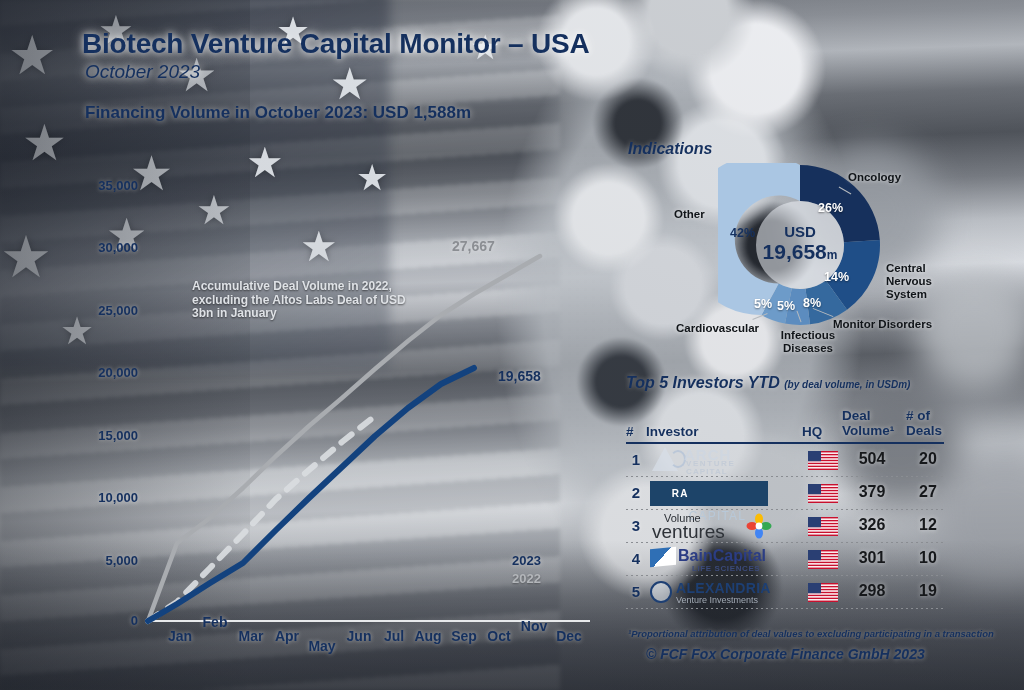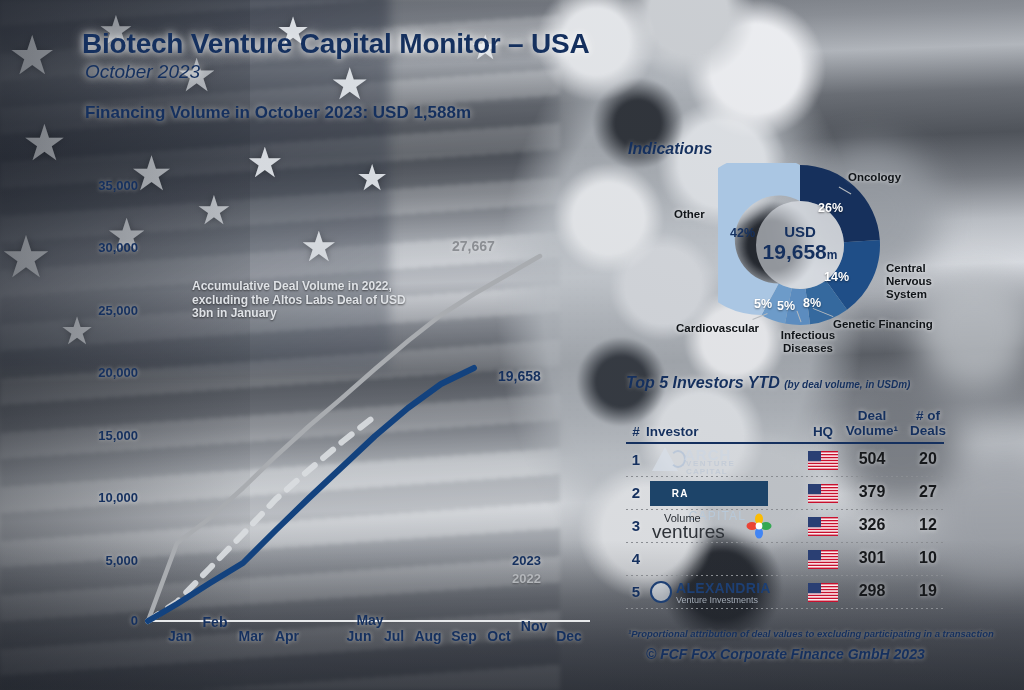"Genetic Financing" div.dlabel { text: Genetic Financing -> Monitor Disorders }
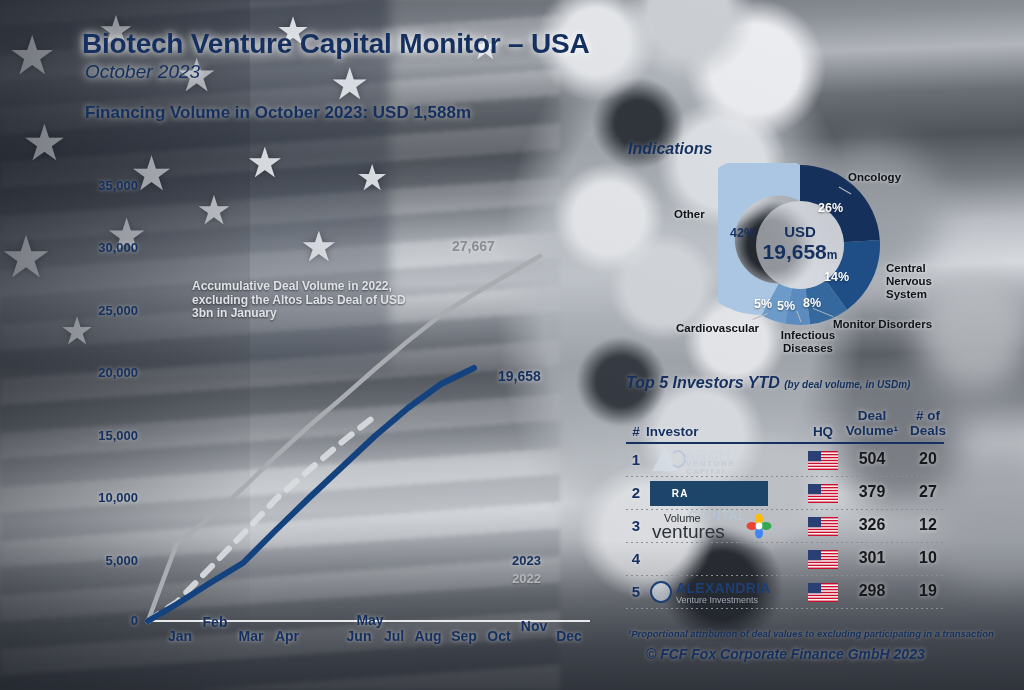"Deal" .th { text-align: center -> none }
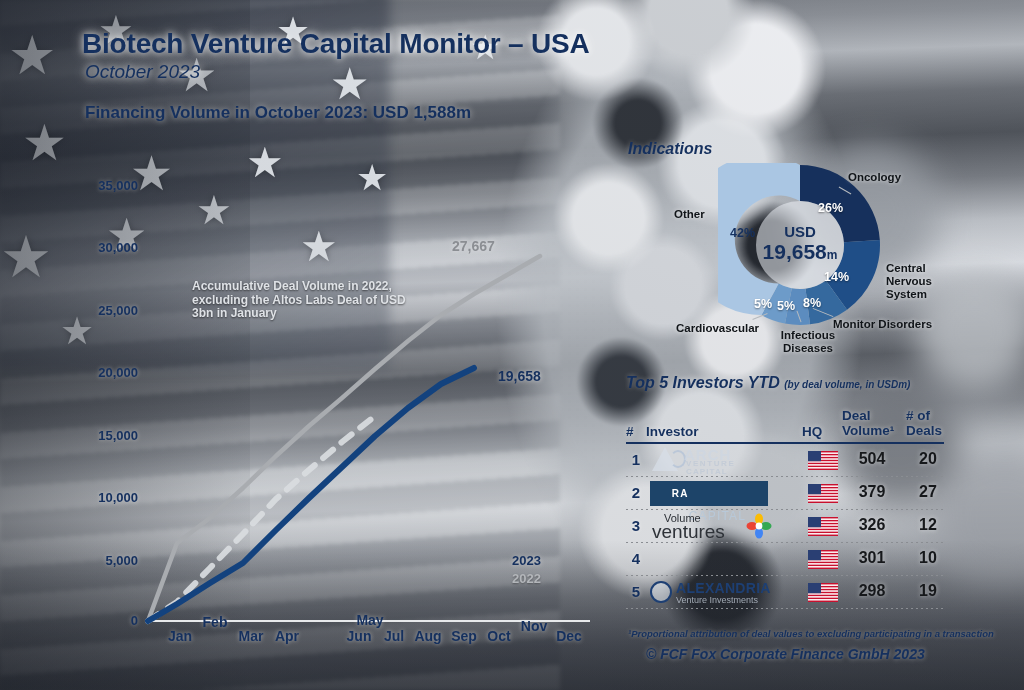"BainCapital" div.logo { html: none -> <div> <div></div> <div>BainCapital</div> <div>LIFE SCIENCES</div> </div> }
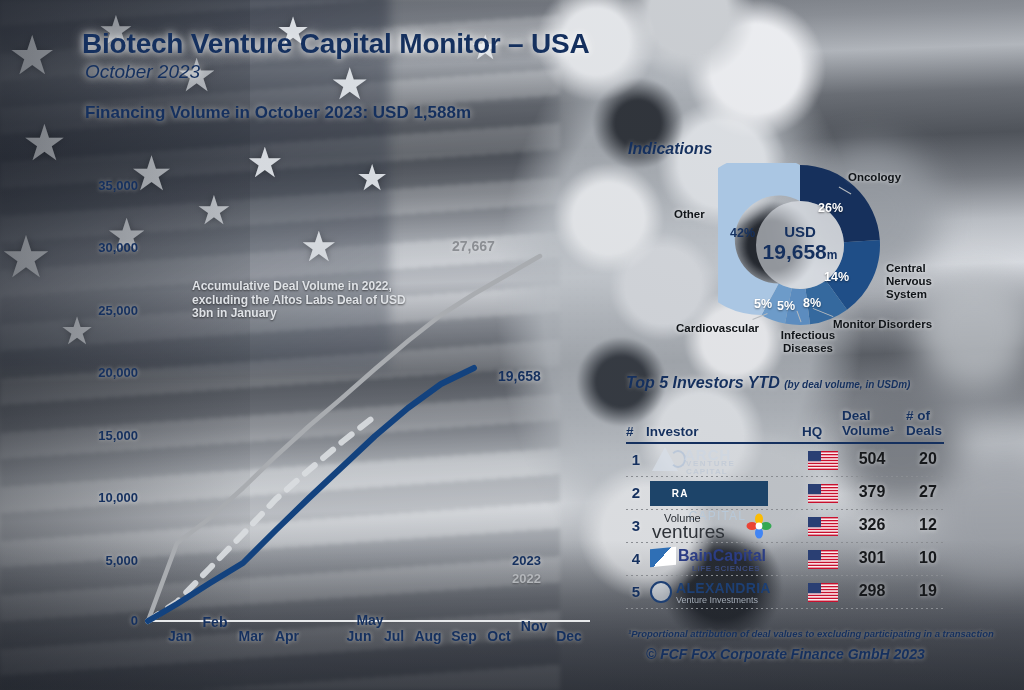"May" div.mlab { margin-left: 48px -> none; top: 444px -> 470px }
